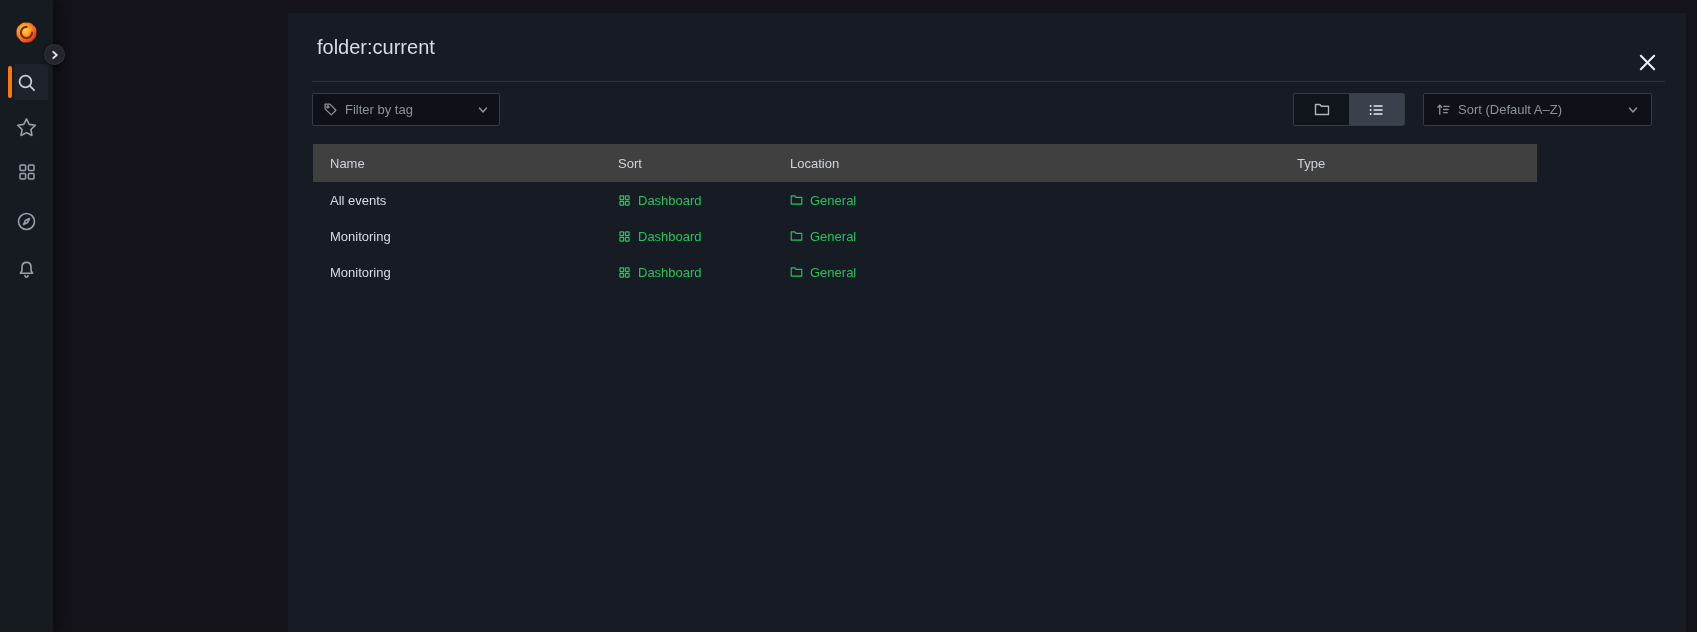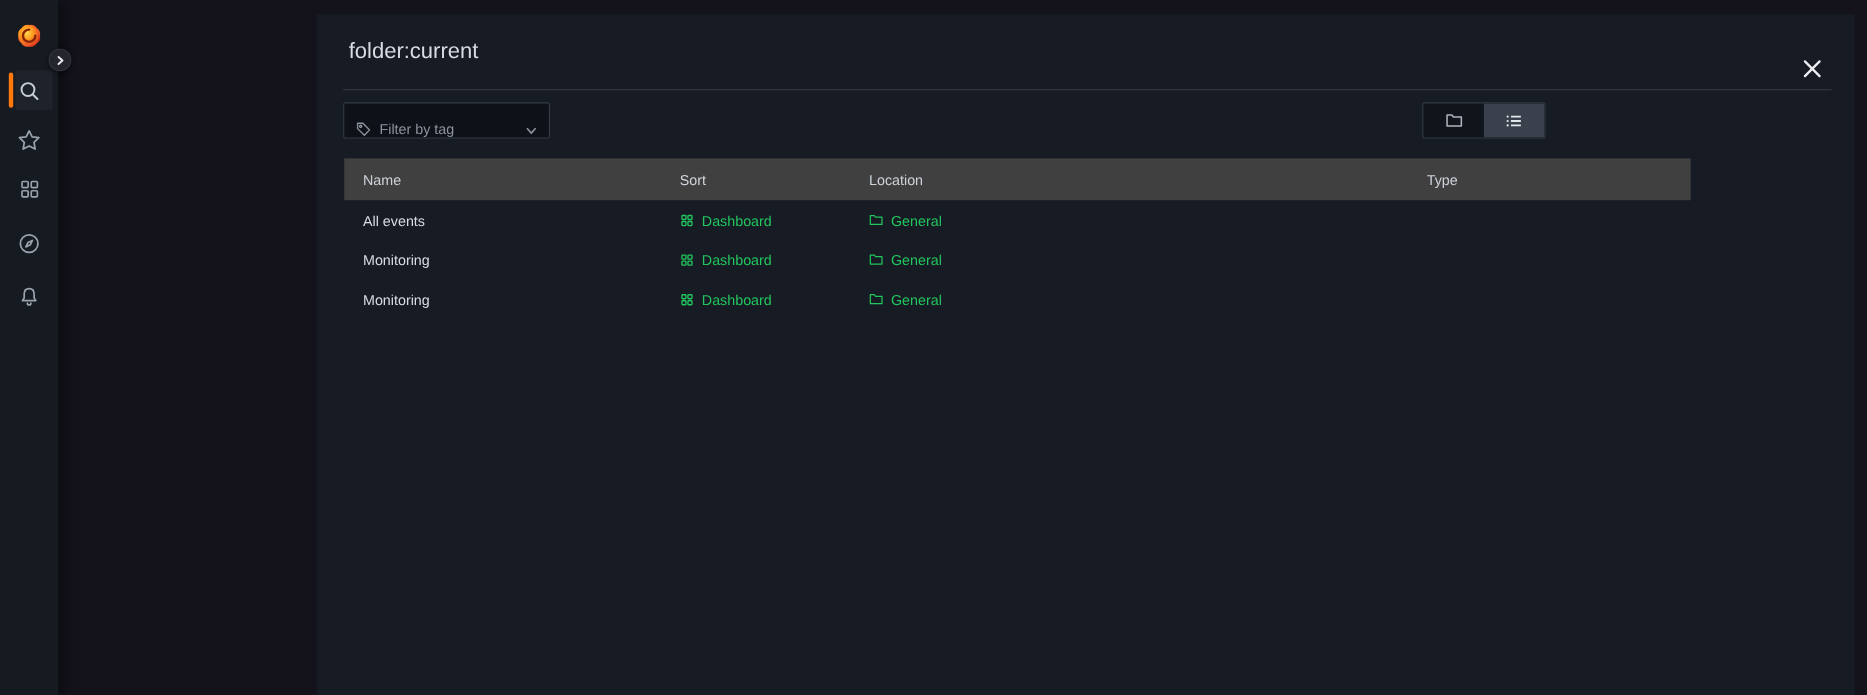"Filter by tag" .select-box { align-items: flex-end -> center }
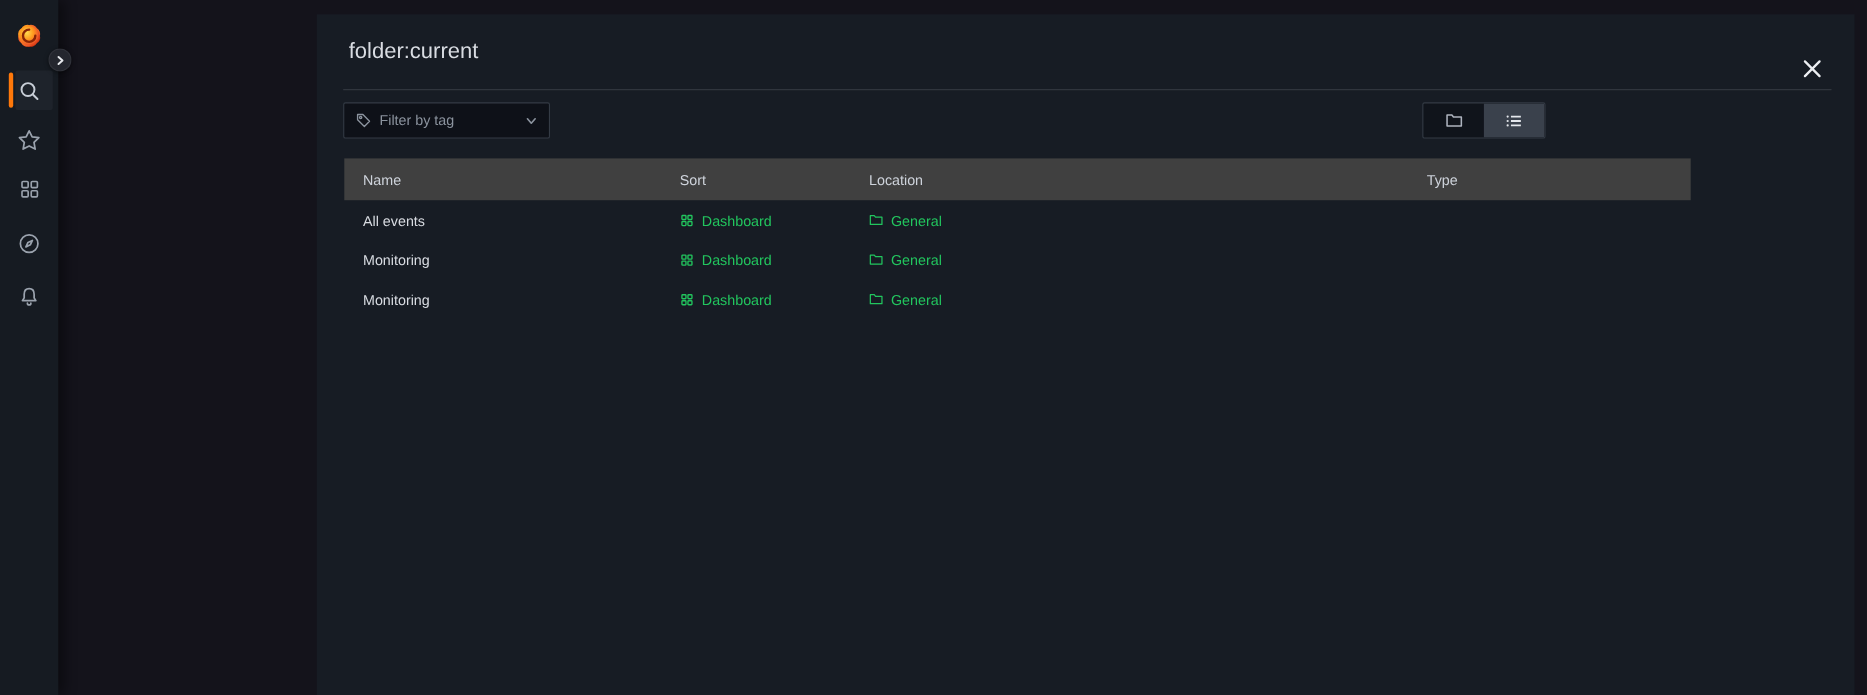"Sort (Default A–Z)" div.select-box { html: none -> <div> <svg> <line></line> <polyline></polyline> <line></line> <line></line> <line></line> </svg> <span>Sort (Default A–Z)</span> <svg> <polyline></polyline> </svg> </div> }
